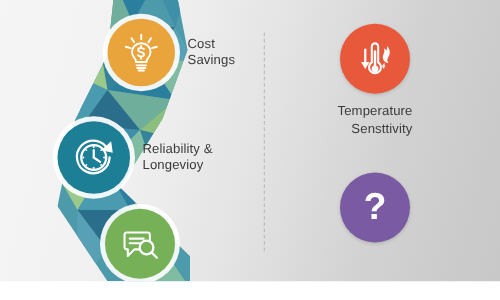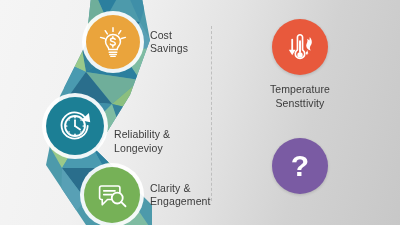"Temperature" .card-label { text-align: center -> right }
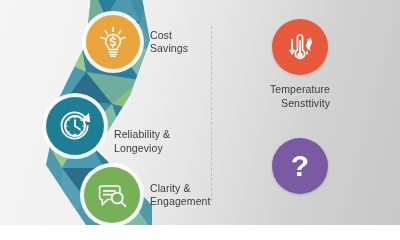"Reliability &" div.node { align-items: flex-end -> none }
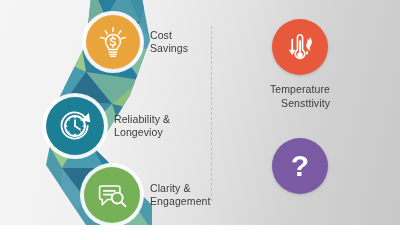"Clarity &" div.node-label { html: <div>Clarity &amp; Engagement</div> -> none }
